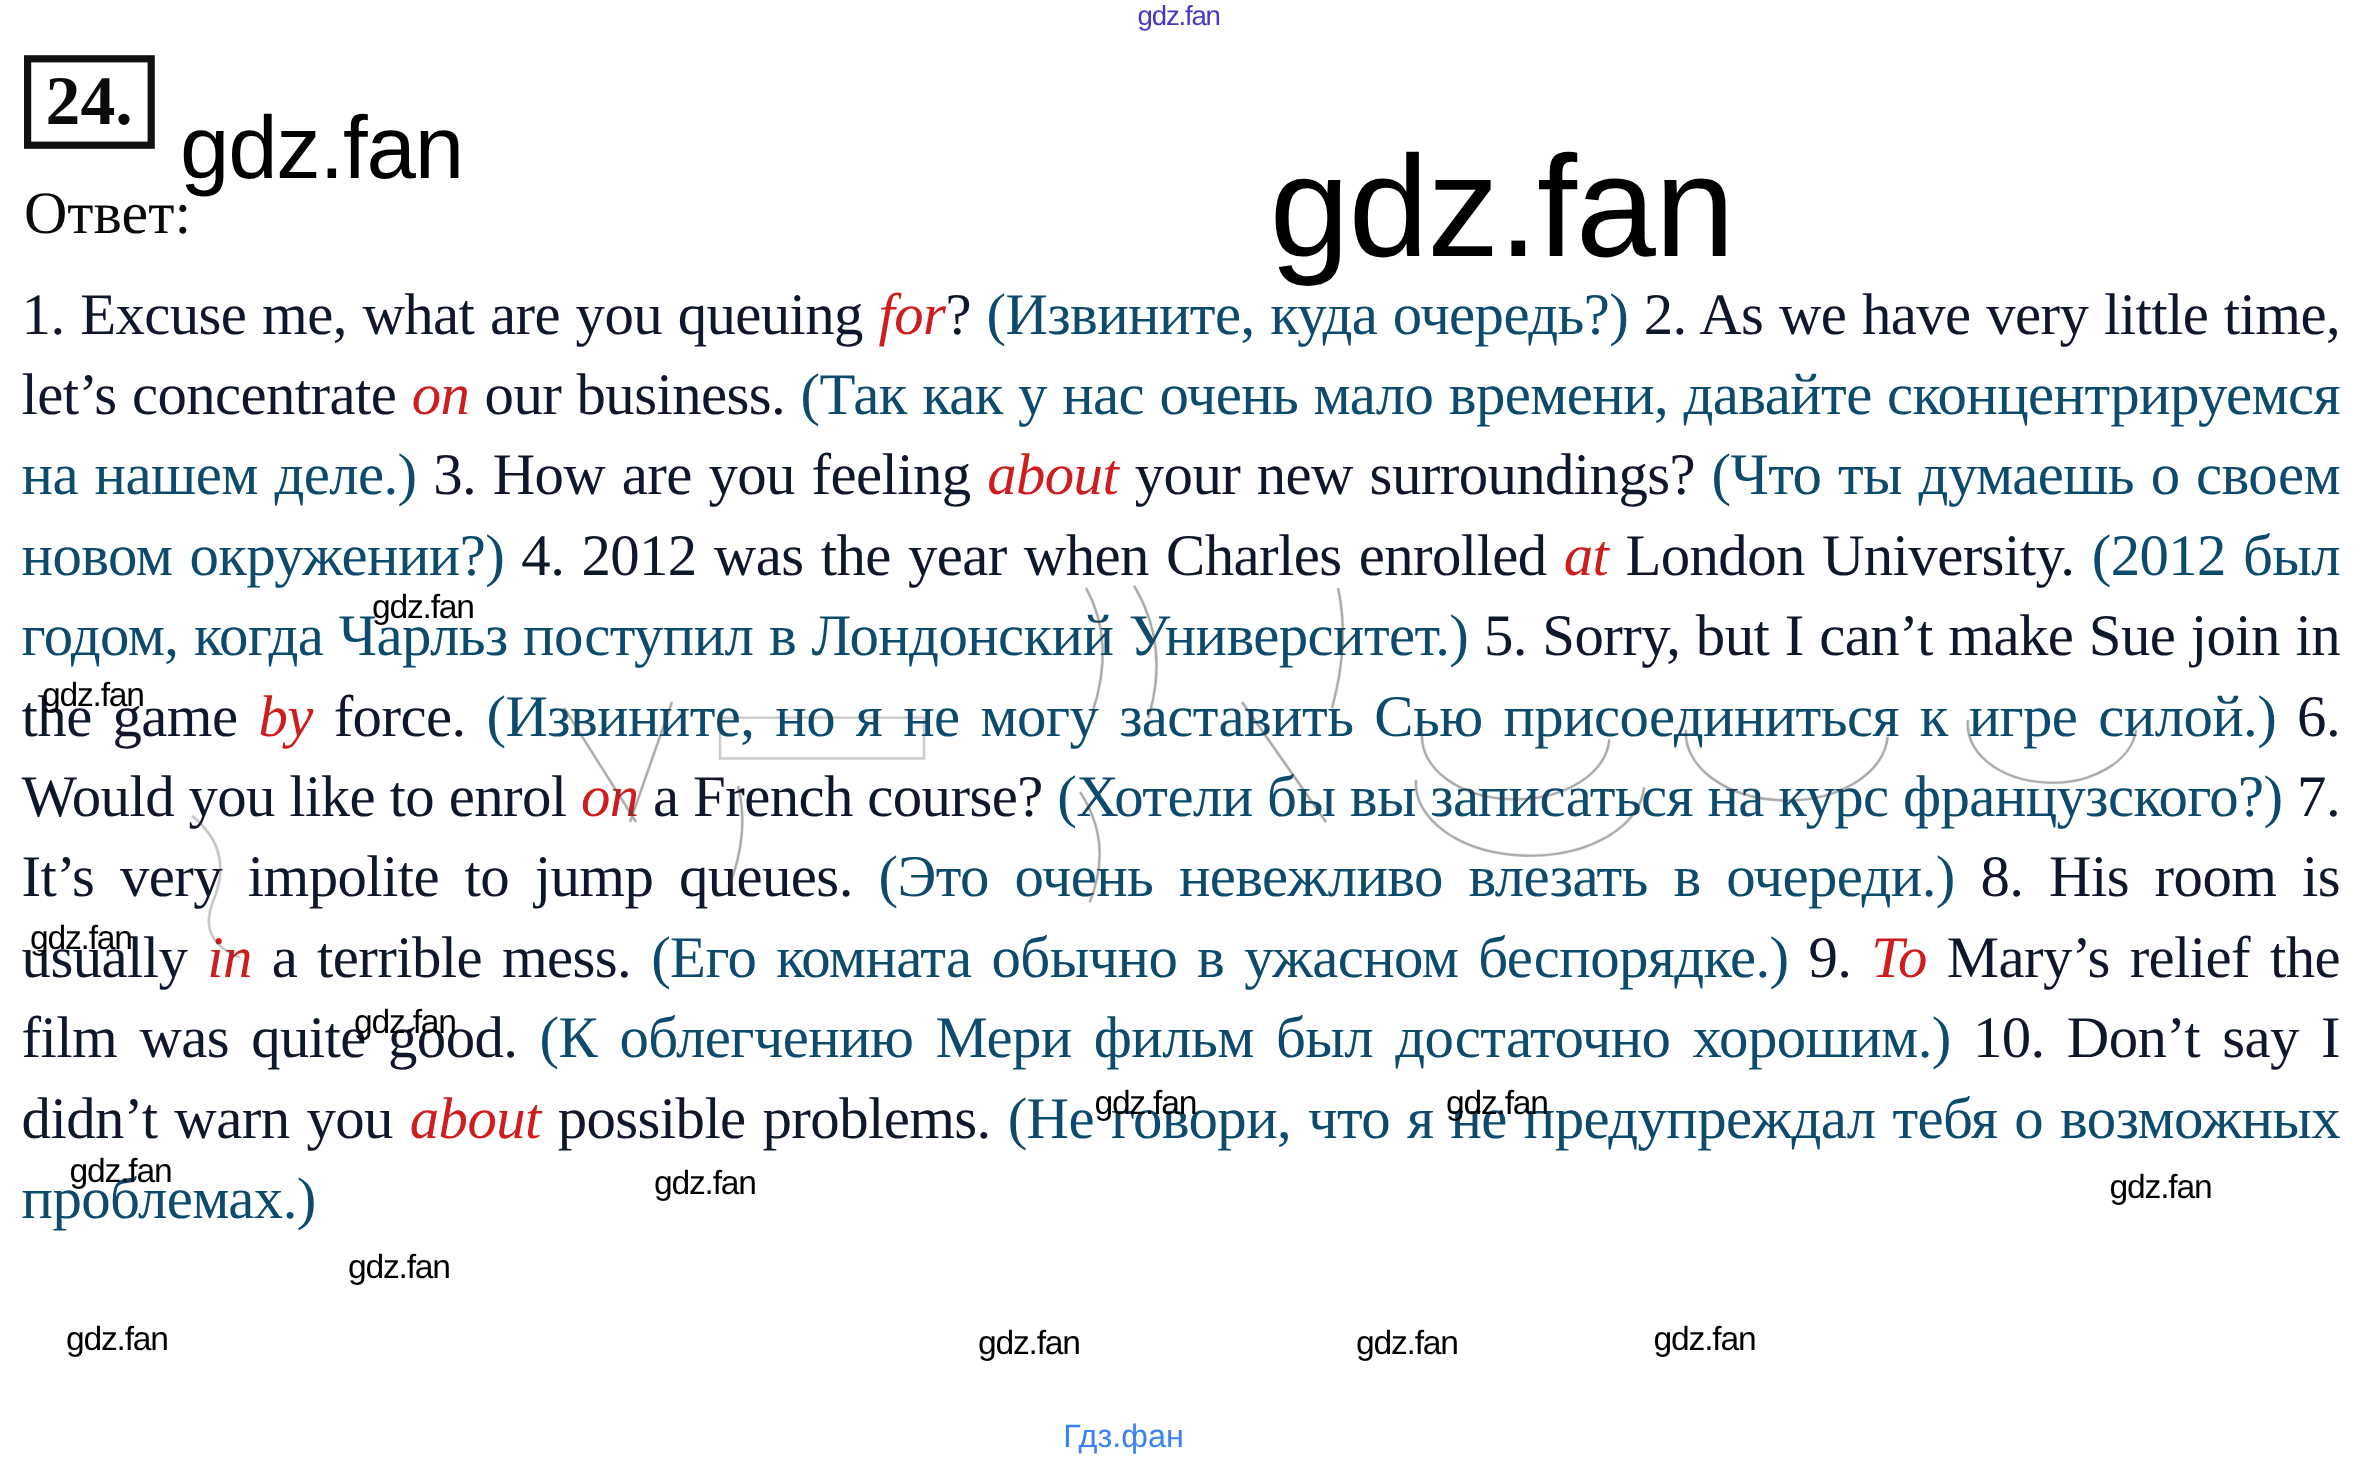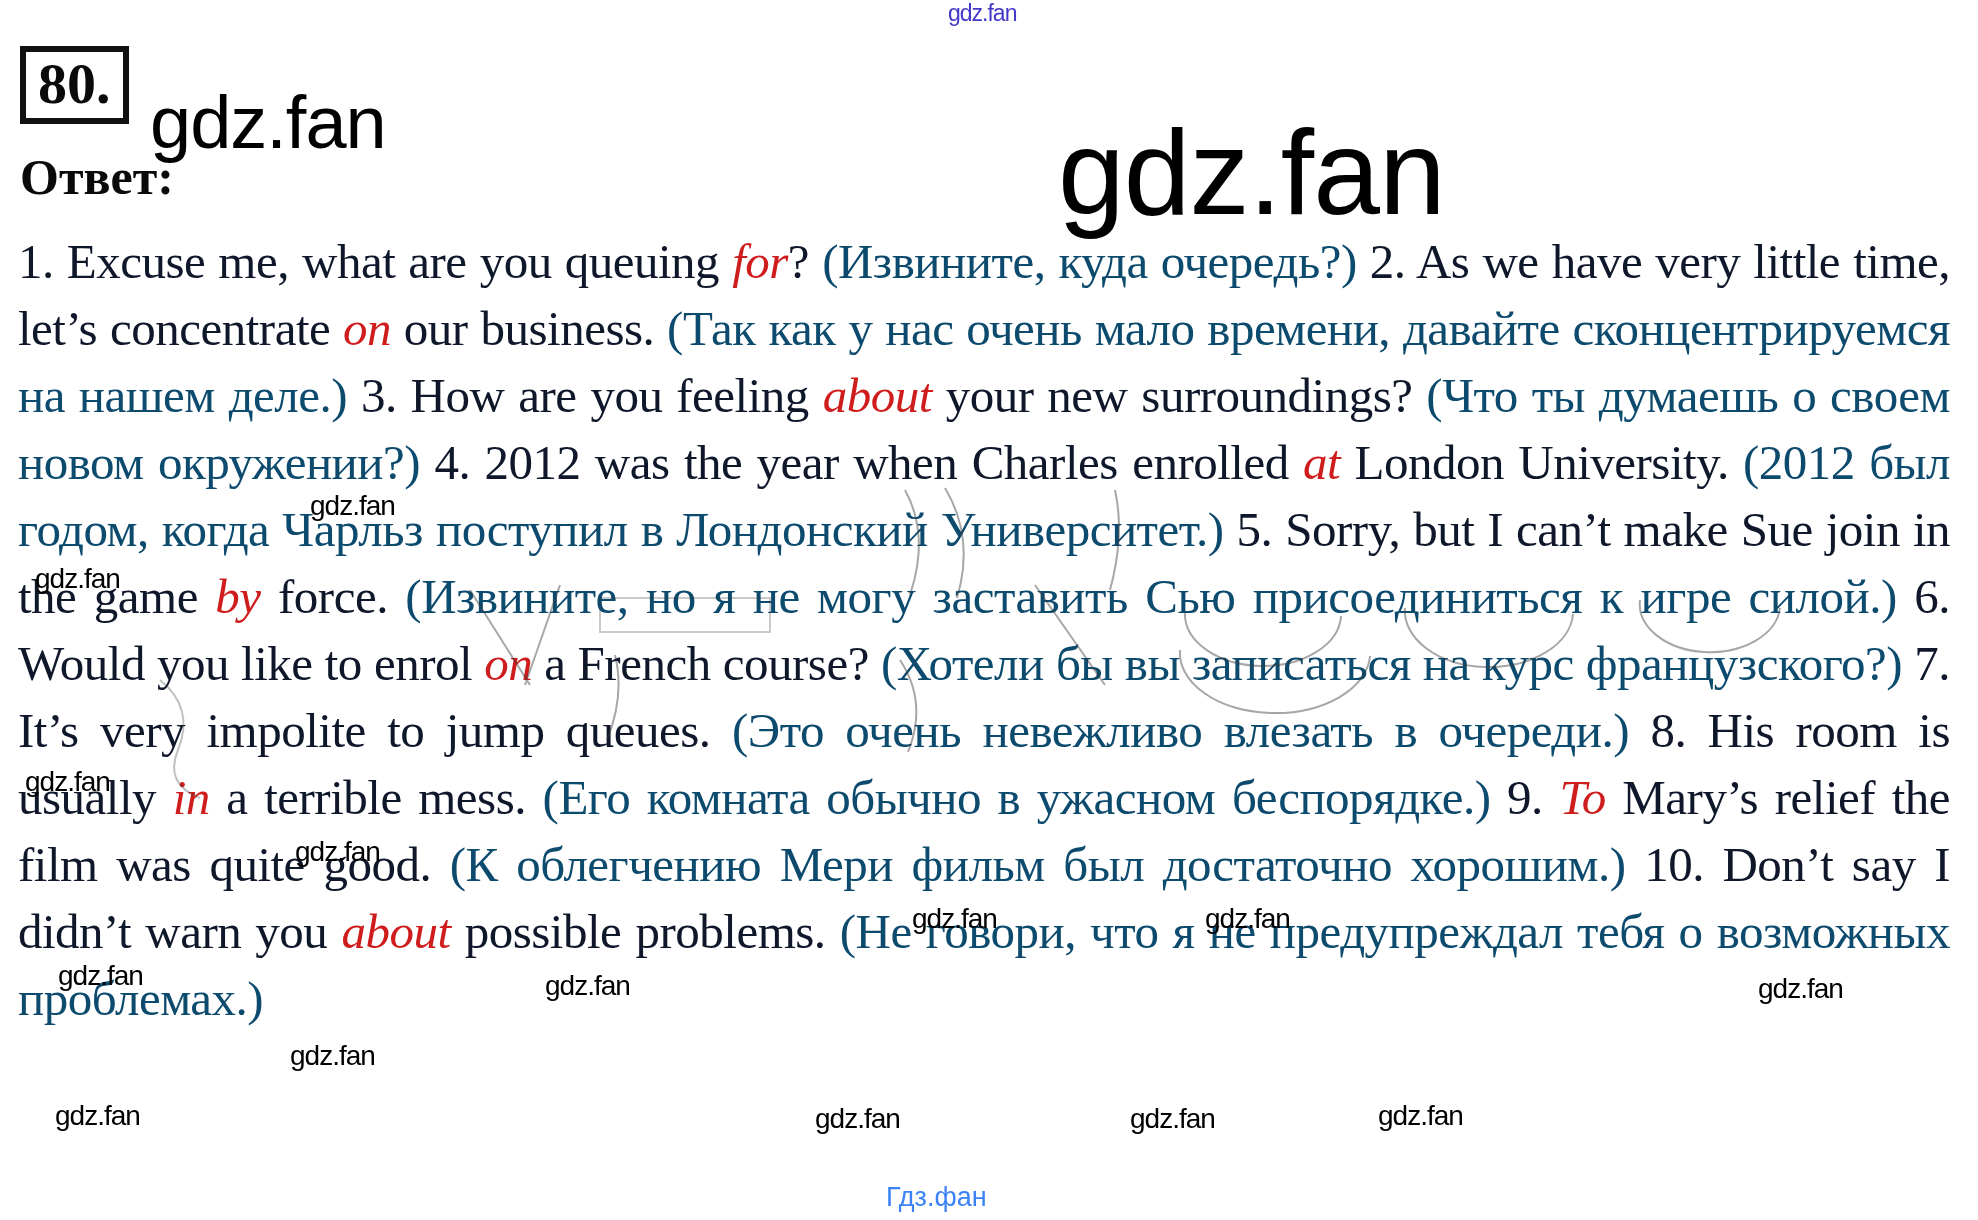"80." span { text: 80 -> 24 }
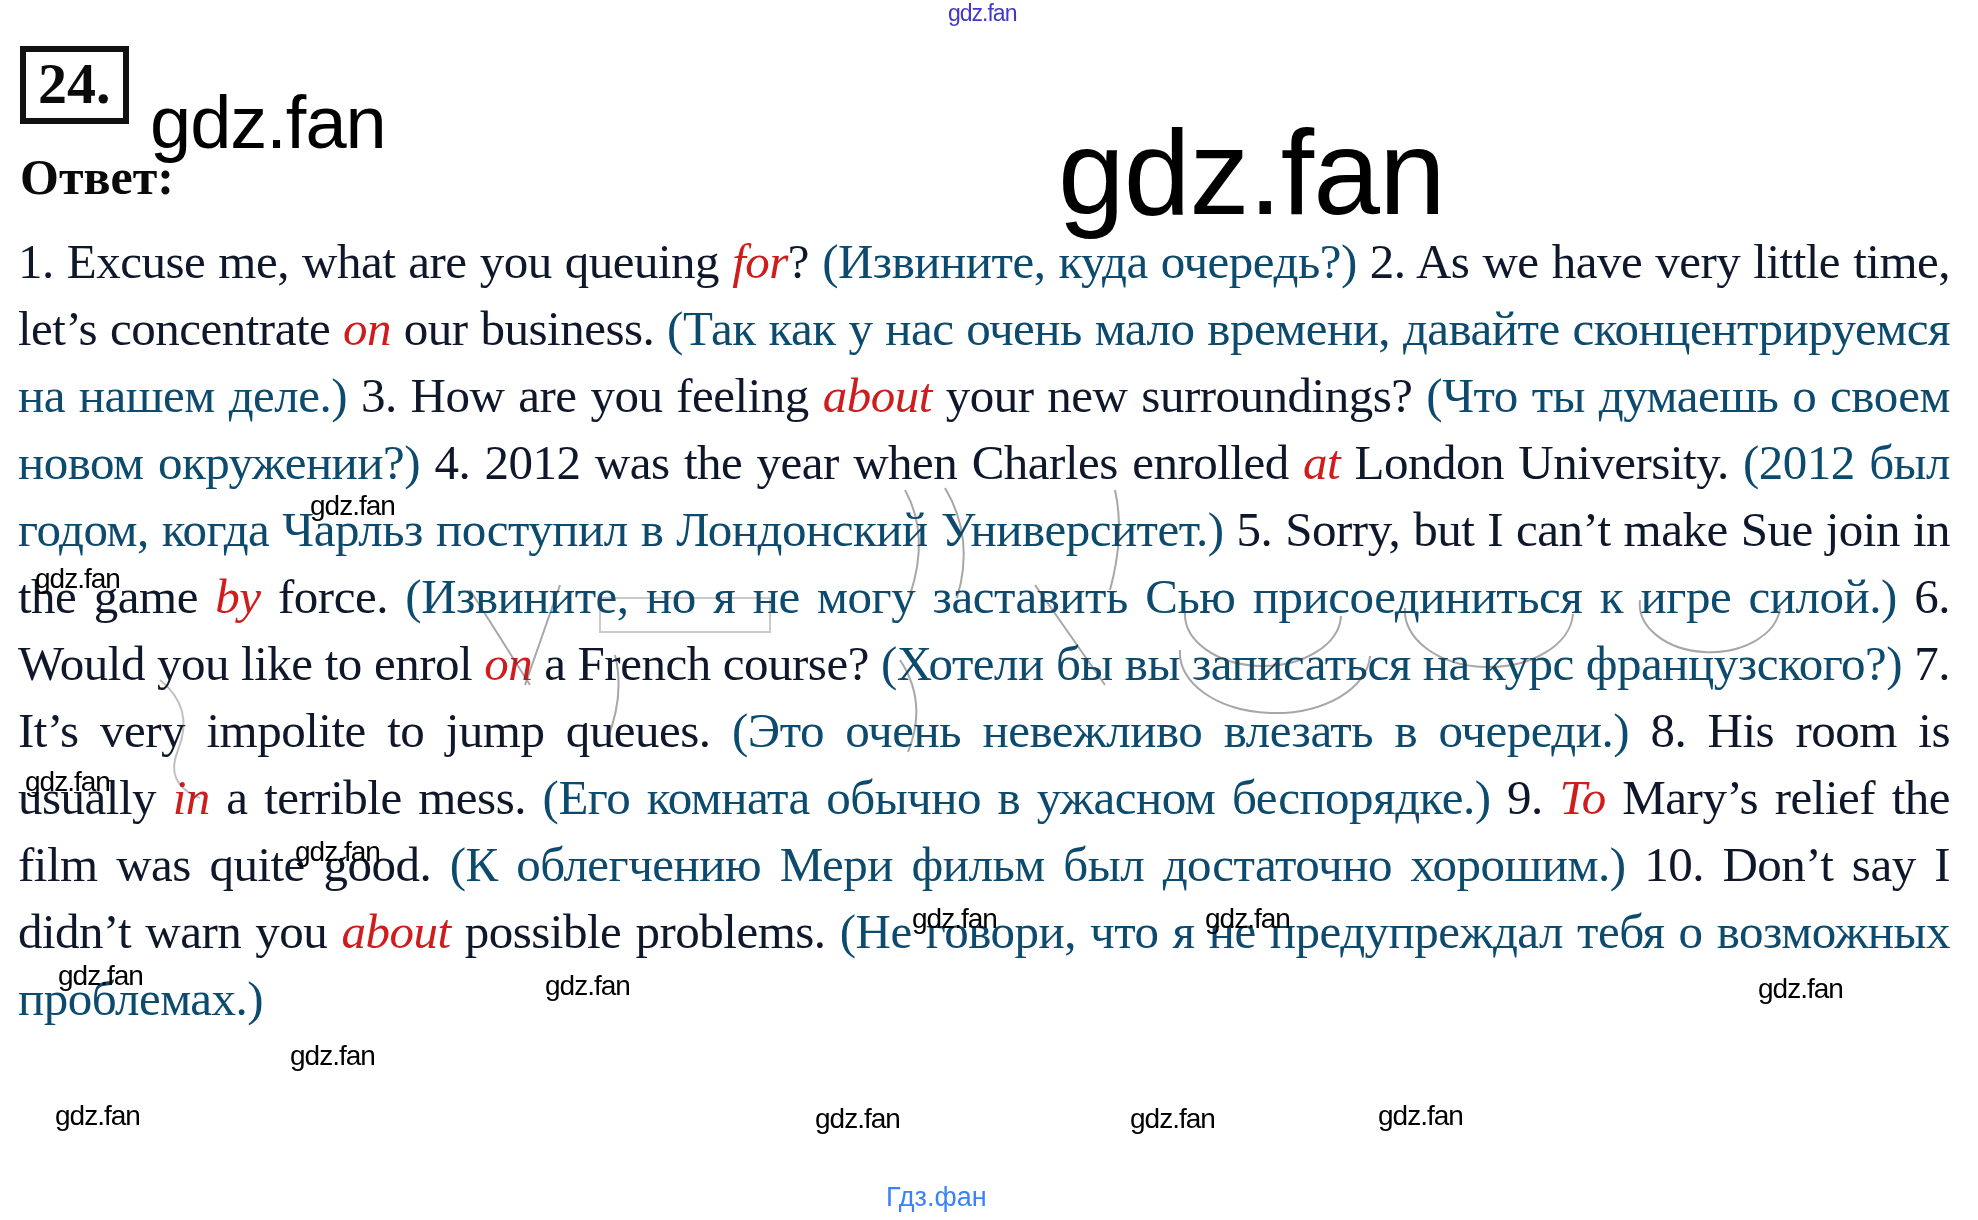"Ответ:" .answer-label { font-weight: bold -> normal }
